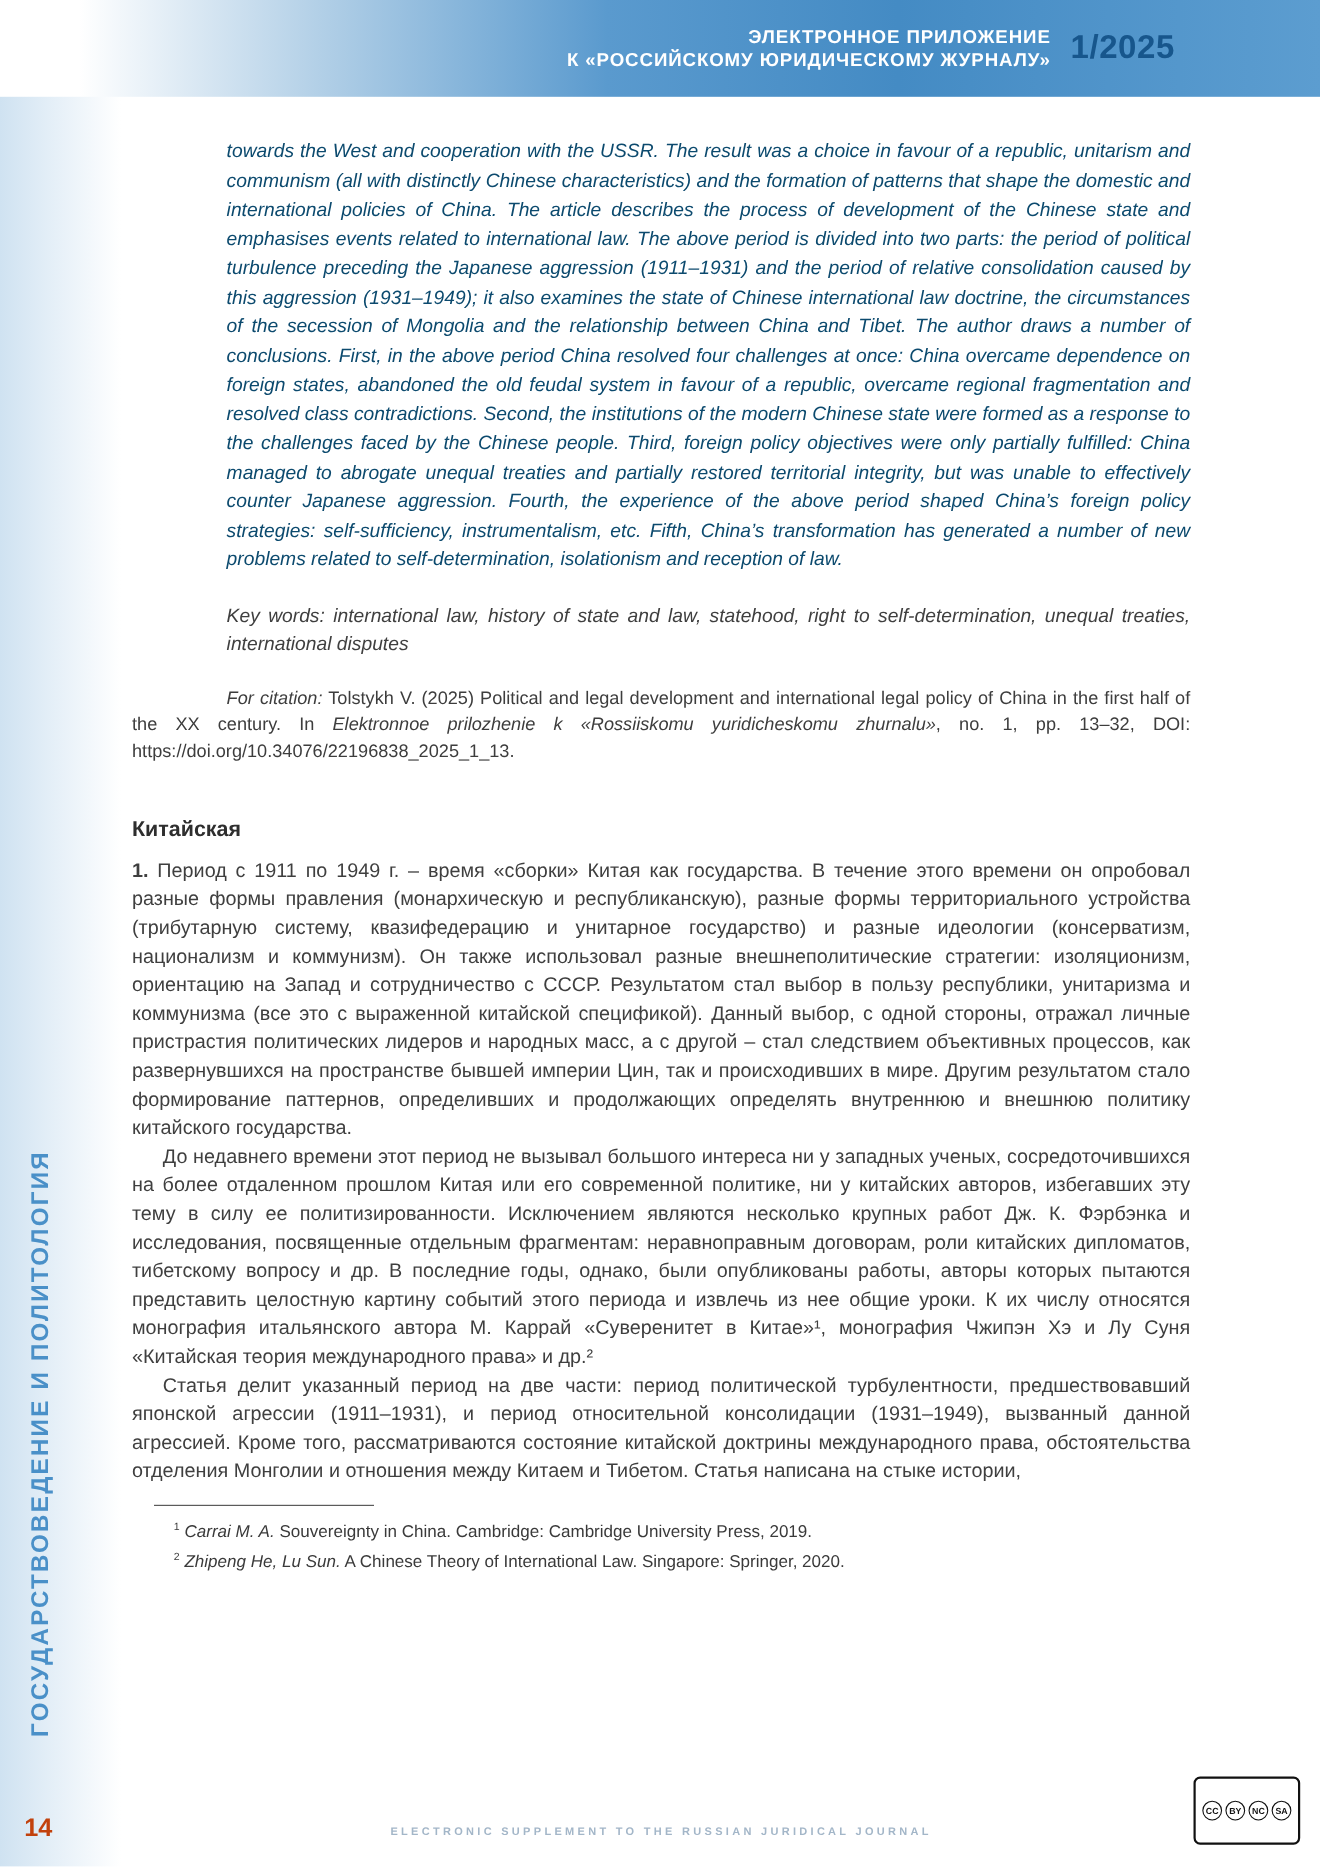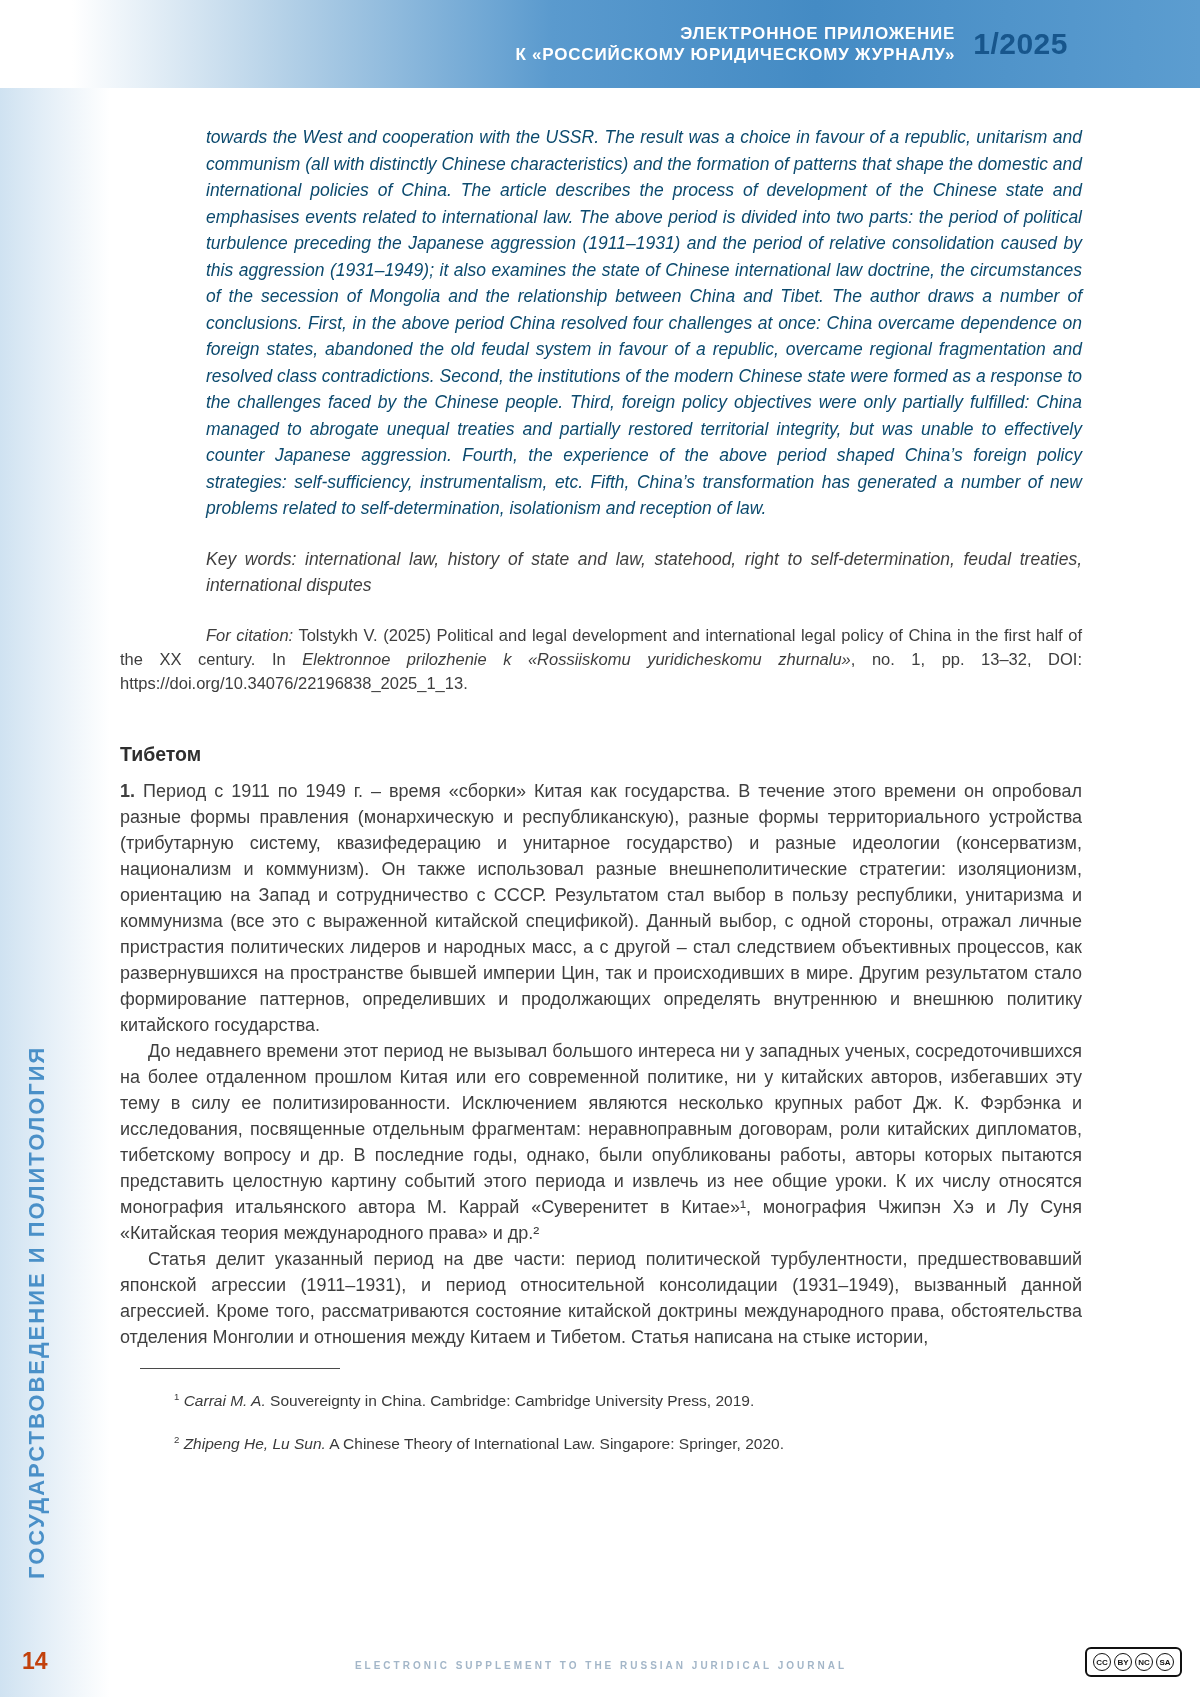"Key words: international law, history" p.keywords { text: feudal -> unequal }
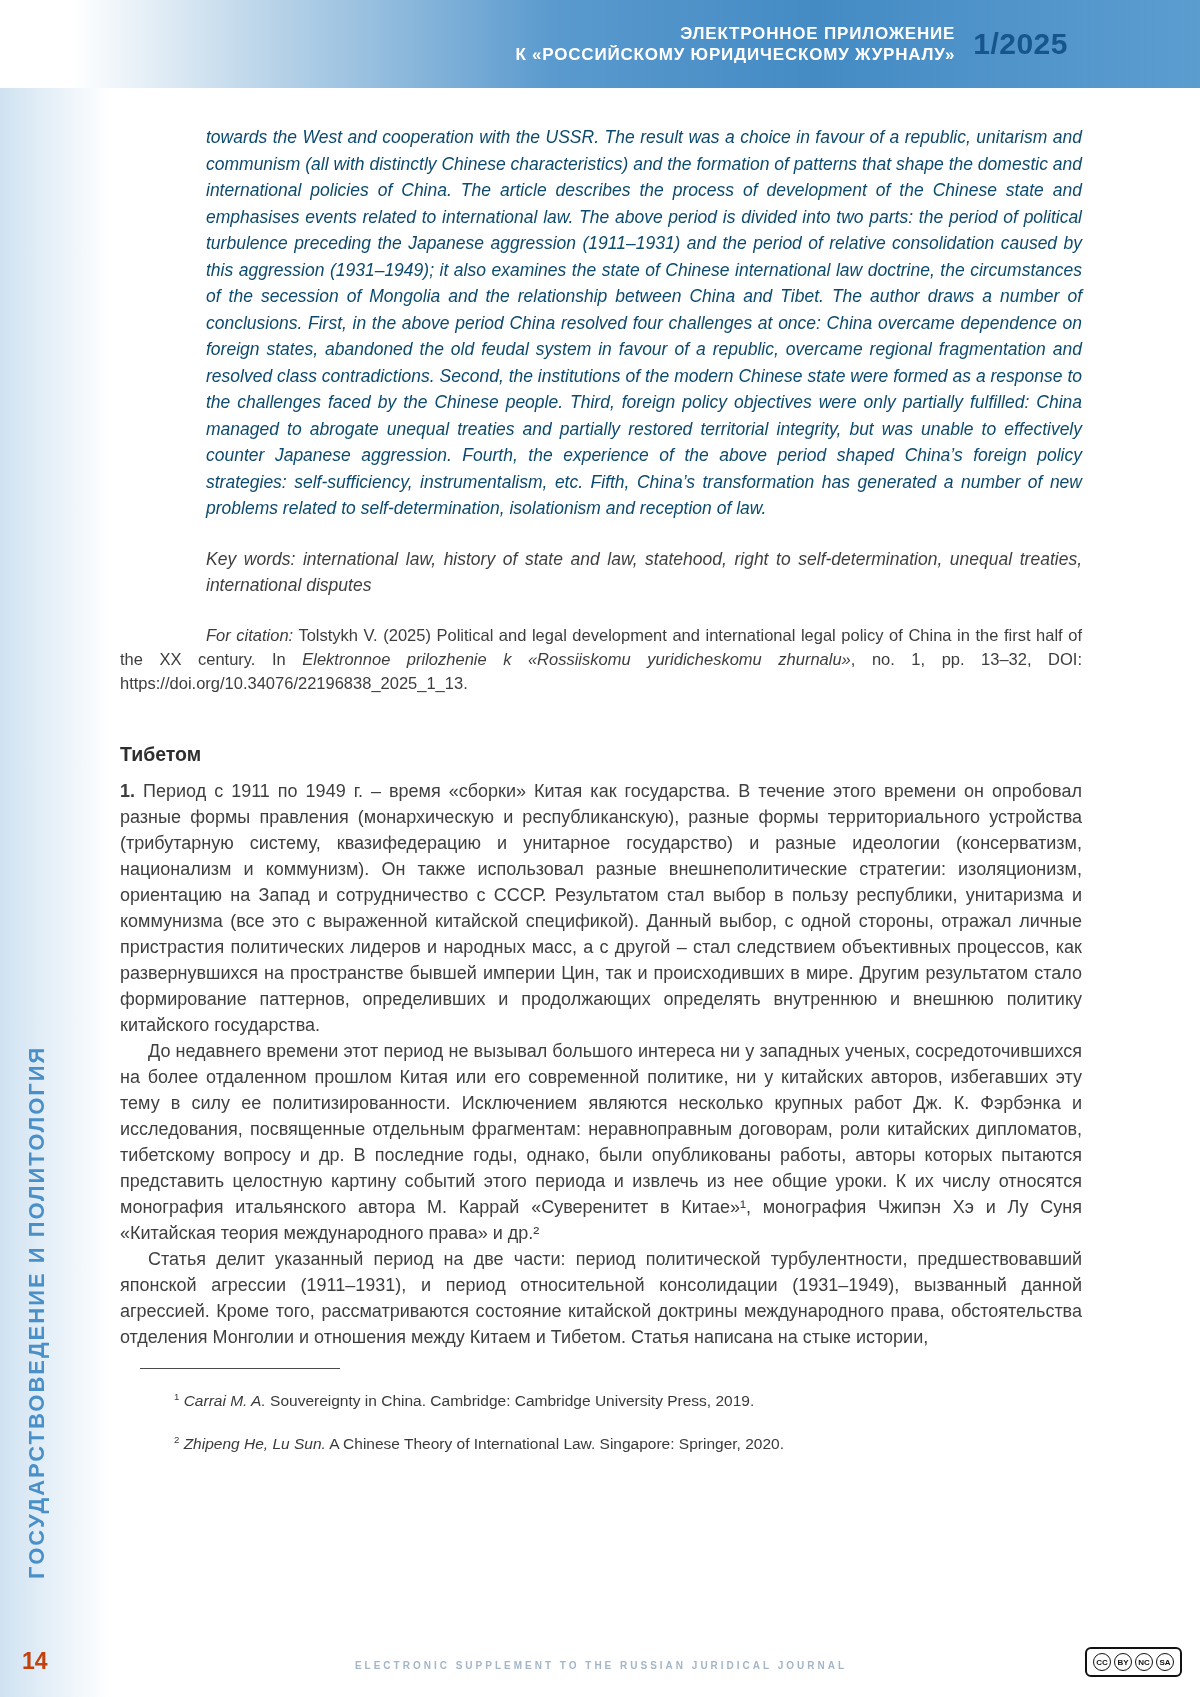"Тибетом" h2.heading { text: Тибетом -> Китайская }
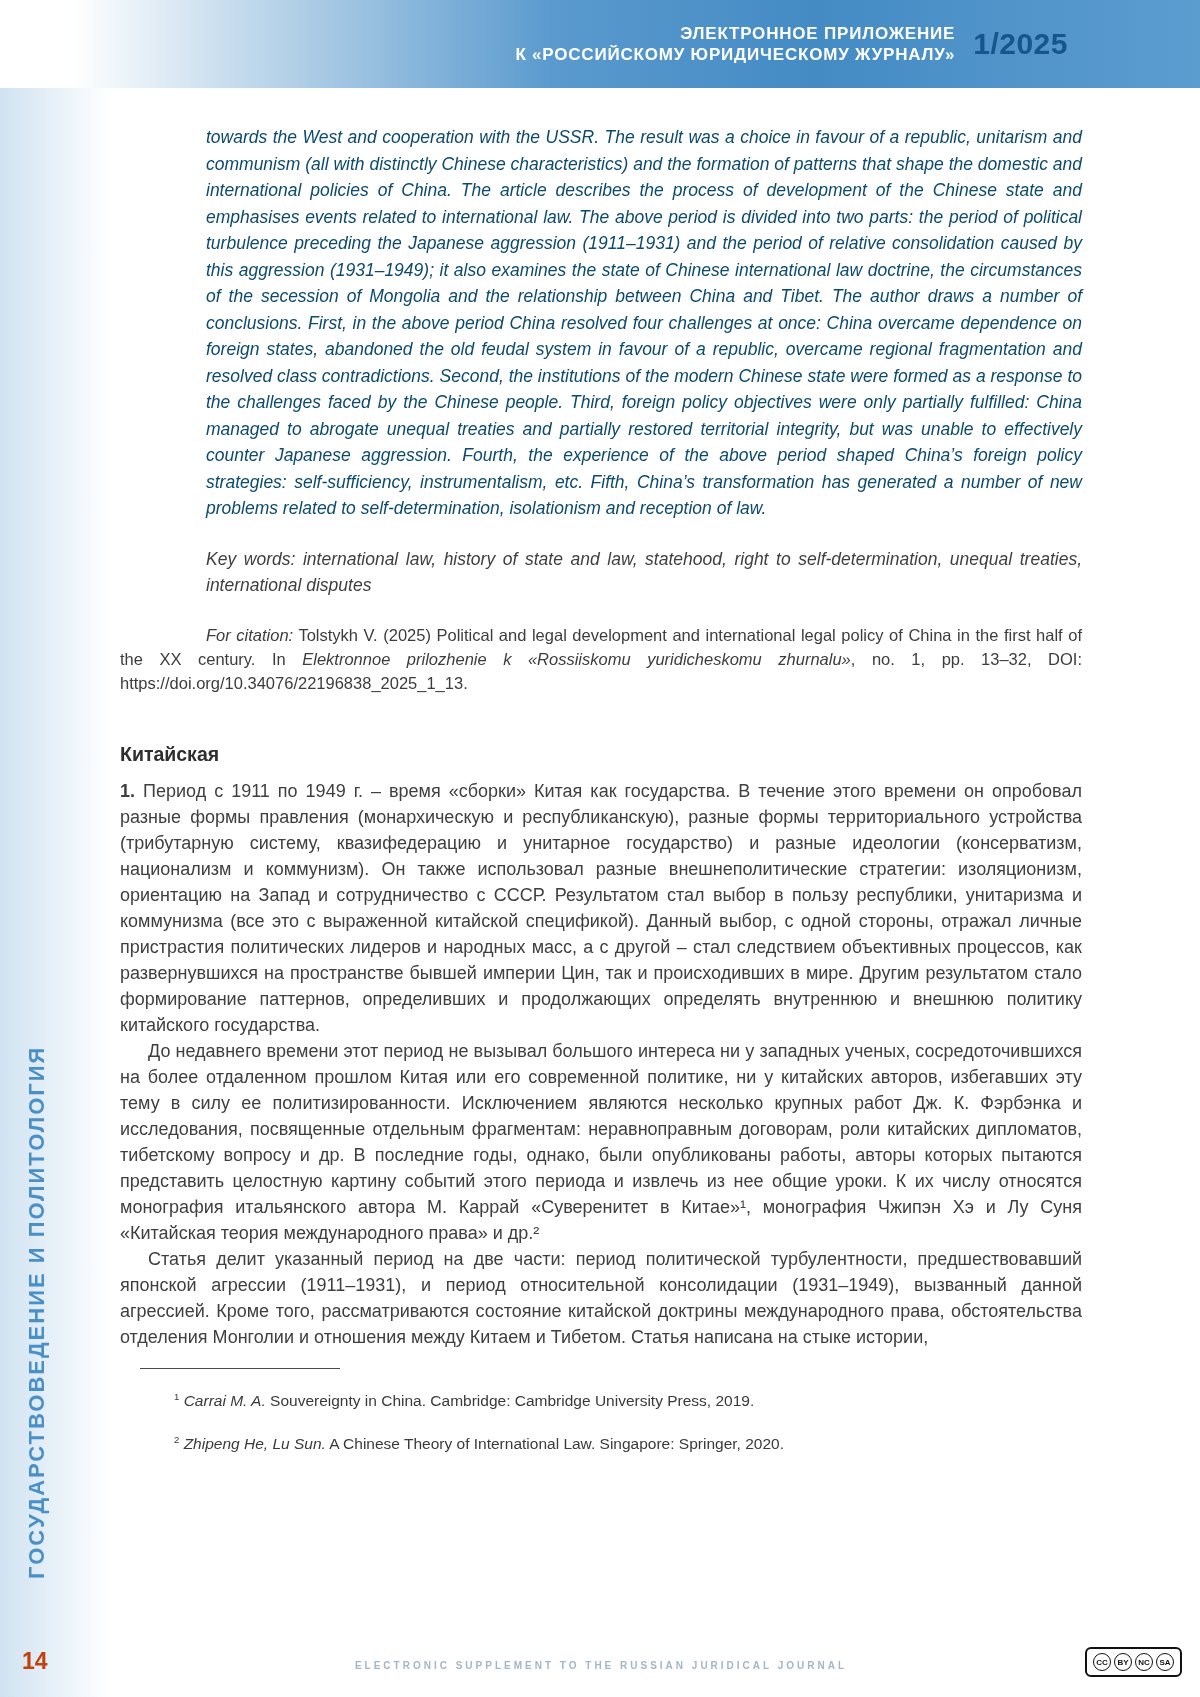"1 Carrai M. A. Souvereignty" .footnote { margin: 16px -> 0 }
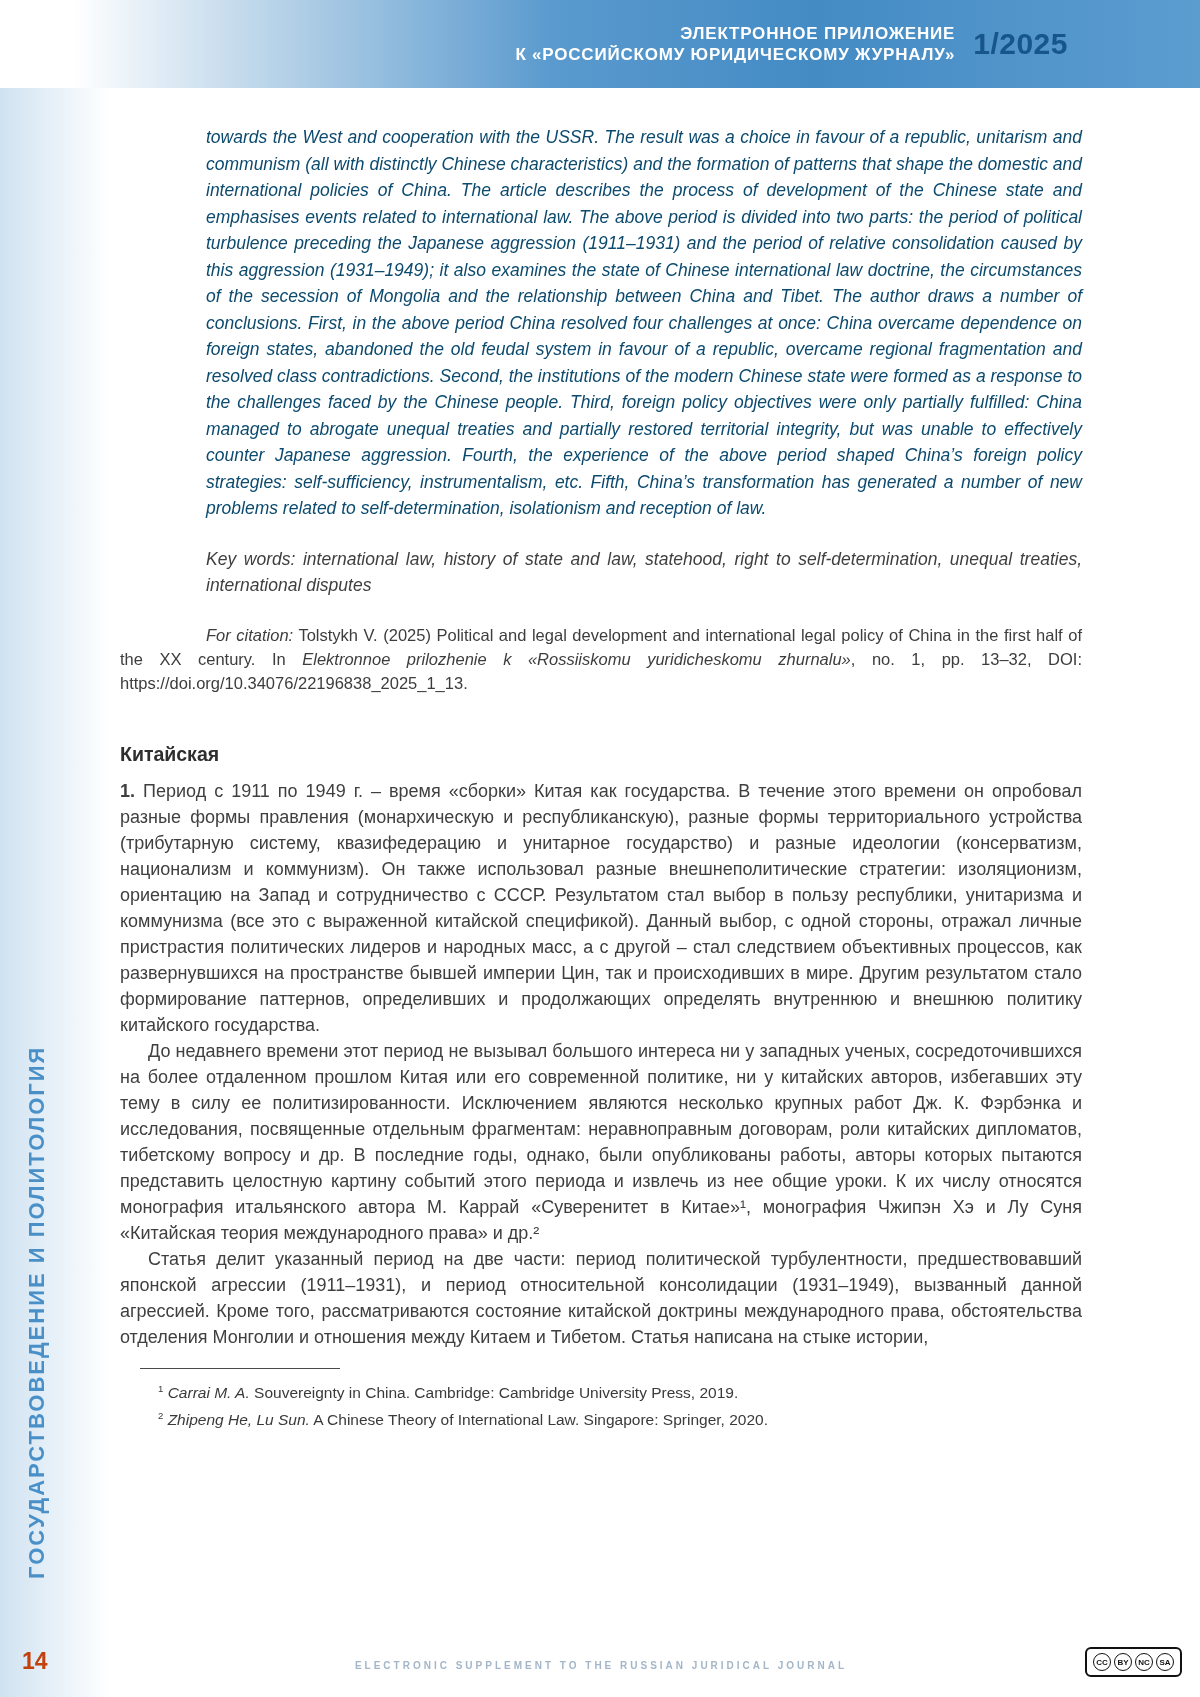"CC" .cc-badge { padding: 4px 6px -> 20px 6px }
